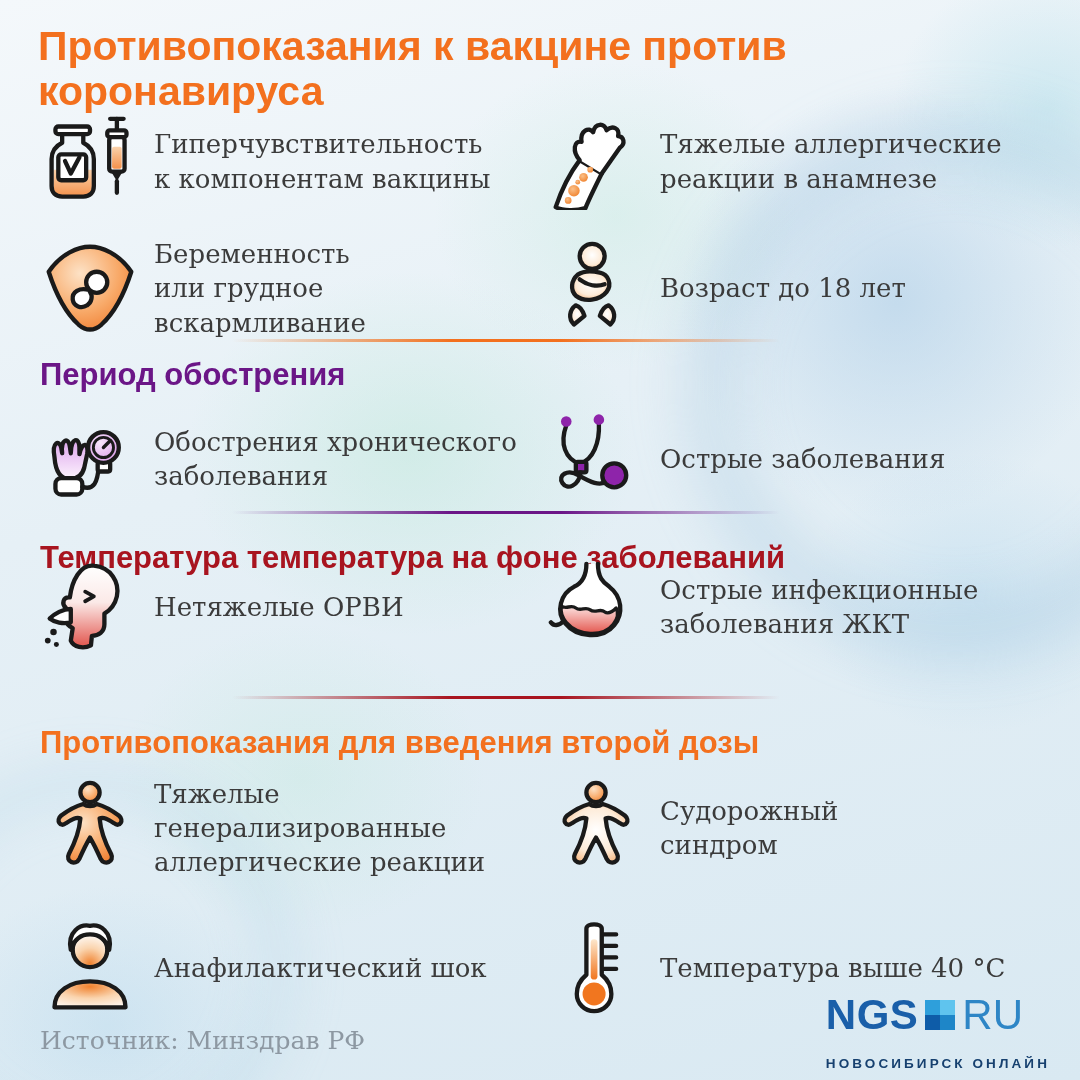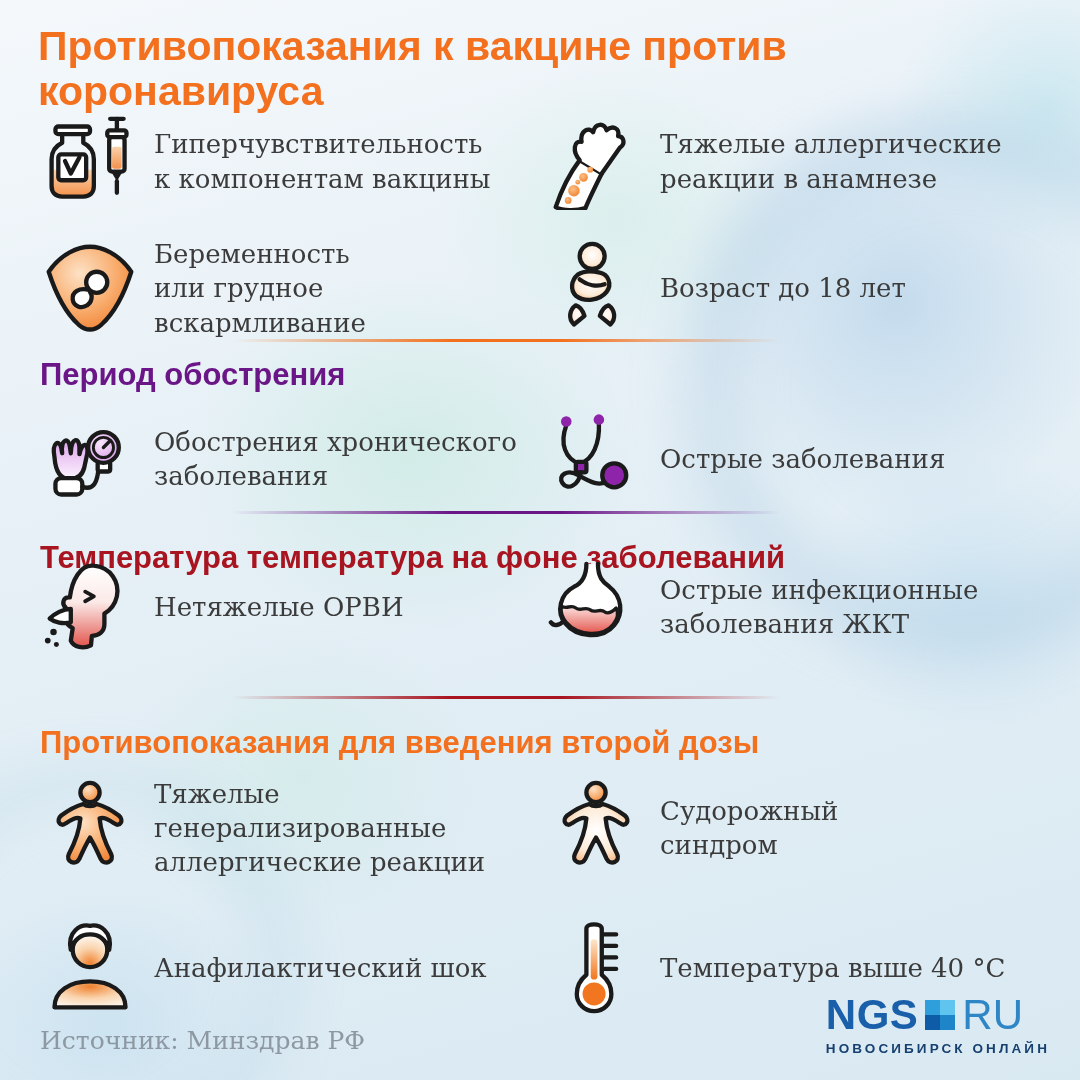"НОВОСИБИРСК ОНЛАЙН" .logo-sub { margin-top: 5px -> 20px }
